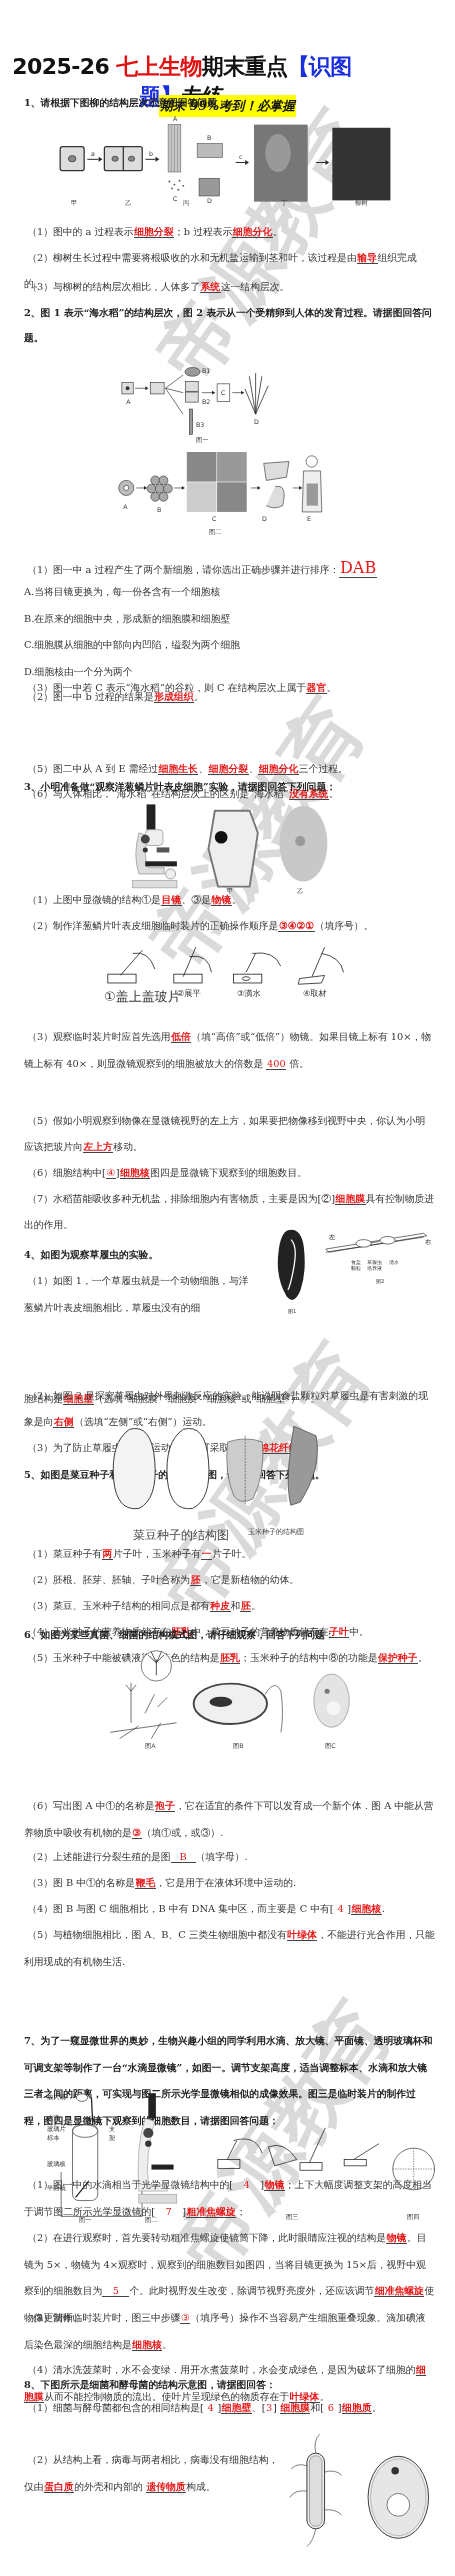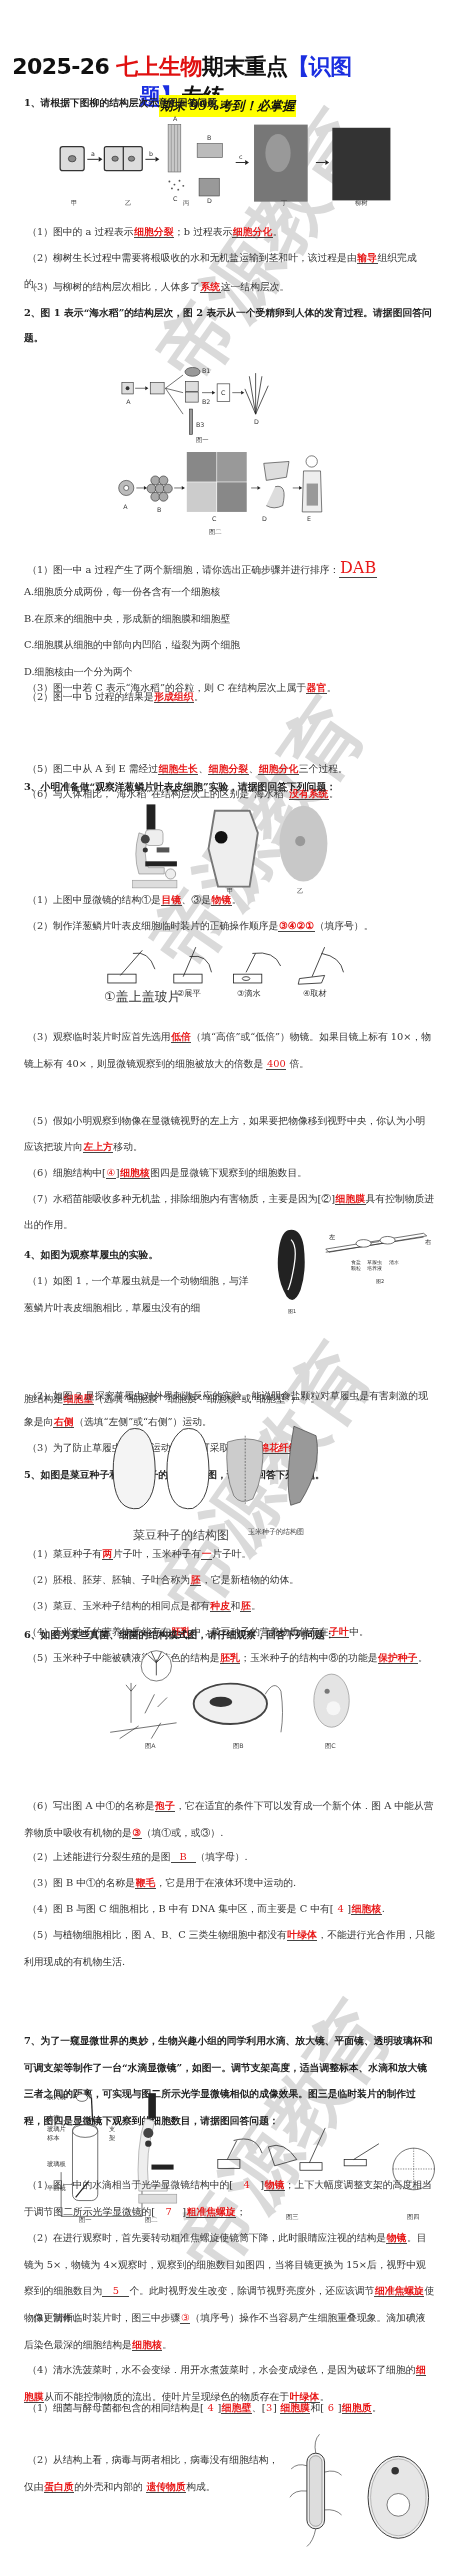"A.细胞质分成两份，每一份各含有一个细胞核" div { text: A.细胞质分成两份 -> A.当将目镜更换为 }
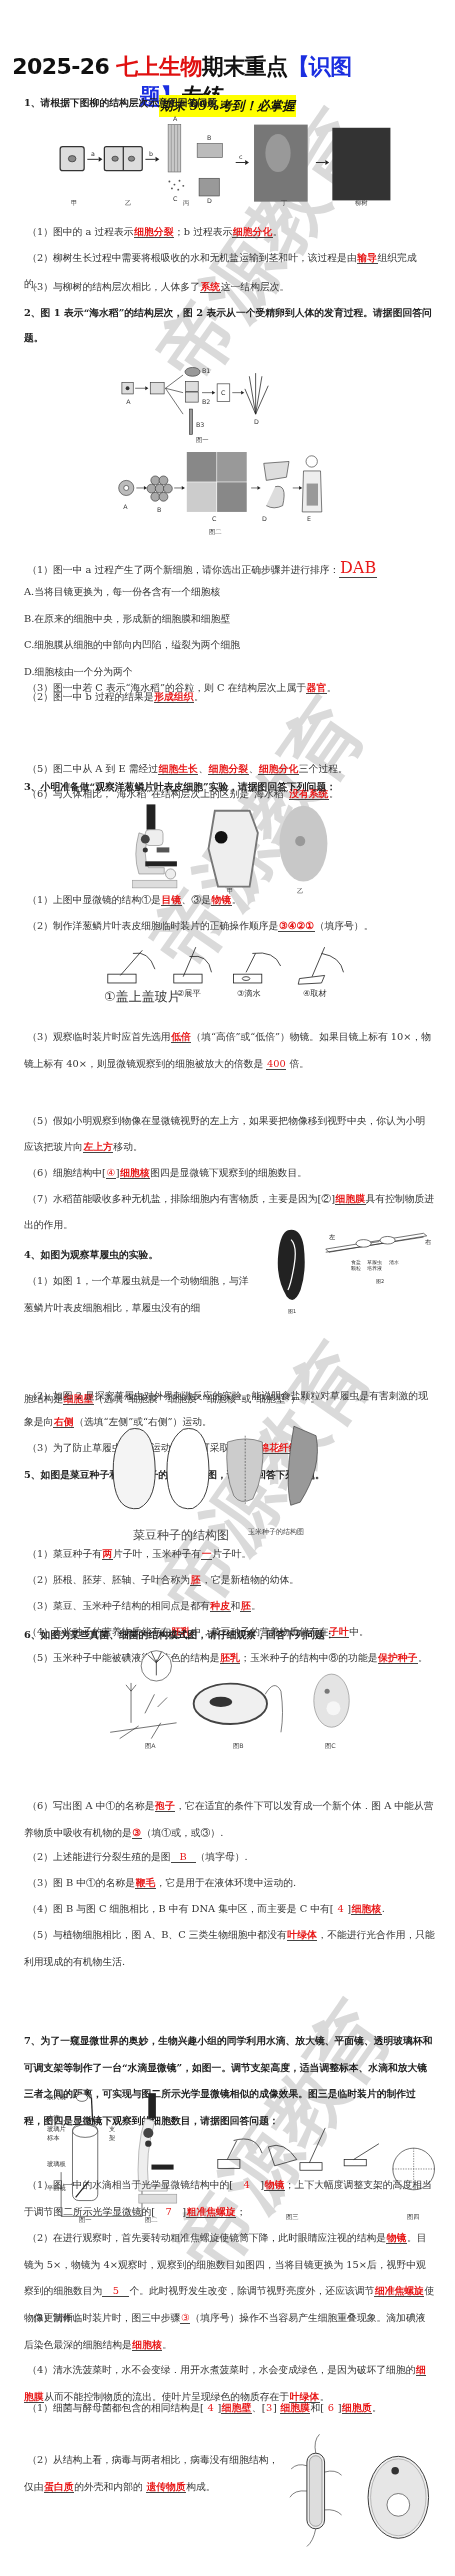"8、下图所示是细菌和酵母菌的结构示意图，请据图回答：" div.q { html: none -> <div>8、下图所示是细菌和酵母菌的结构示意图，请据图回答：</div> }
